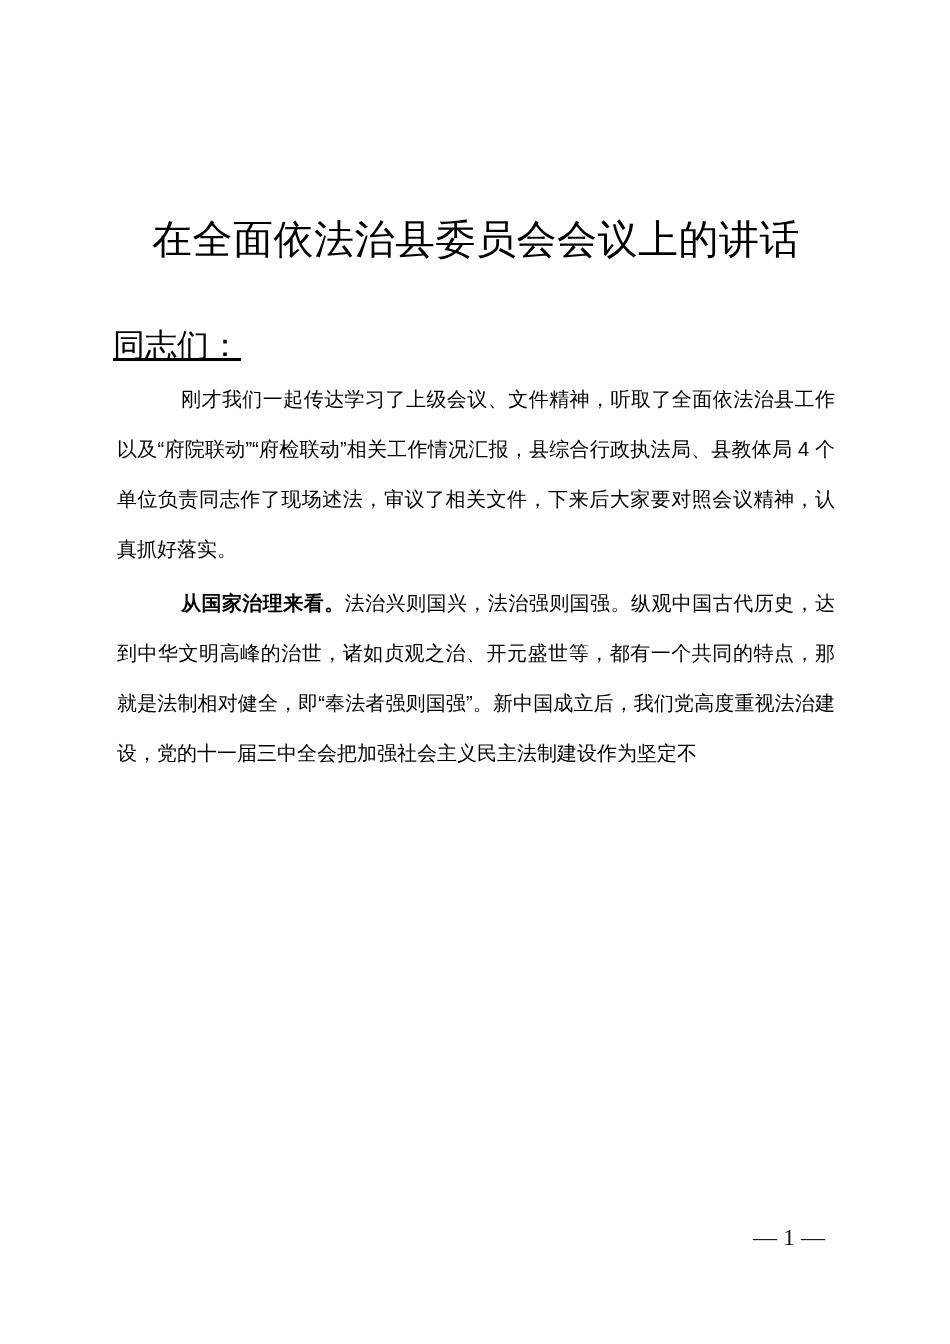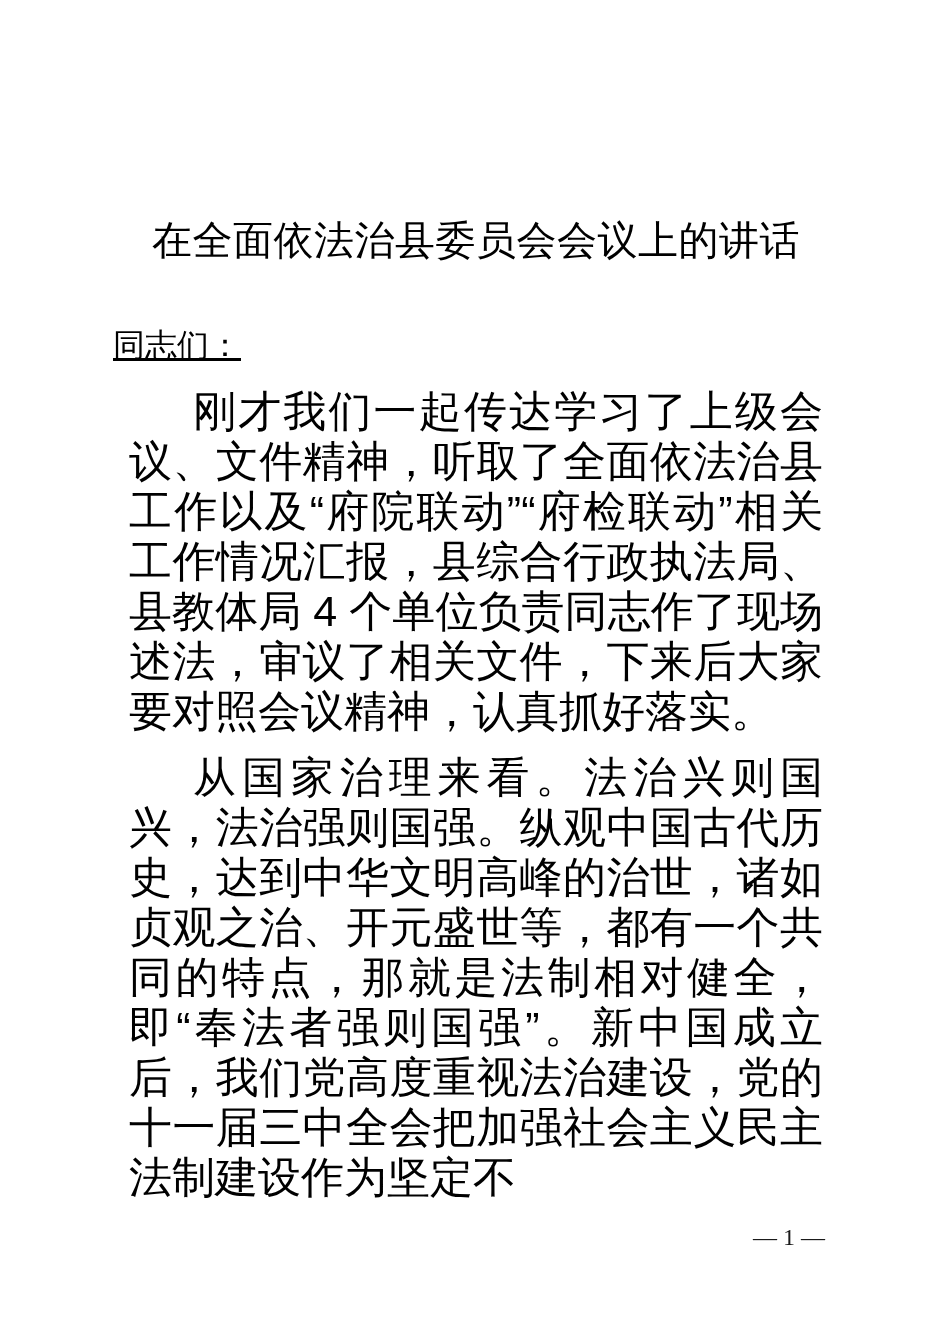"在全面依法治县委员会会议上的讲话" .doc-title { font-family: none -> Liberation Serif, serif }
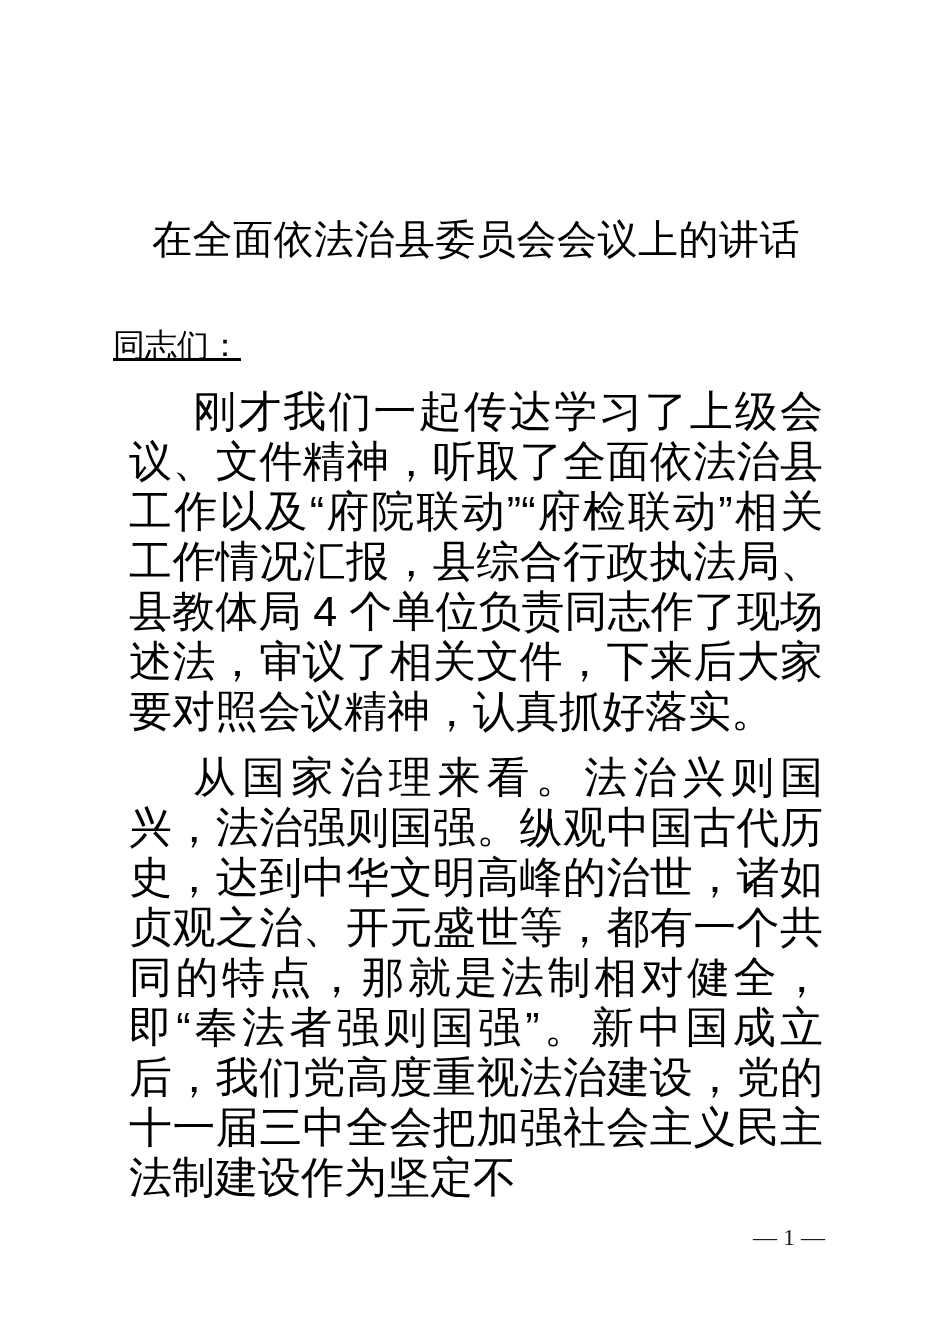"刚才我们一起传达学习了上级会议、文件精神，听取了全面依法治县工作以及“府院联动”" .para { font-size: 43px -> 20px; margin: 16px -> 4px }
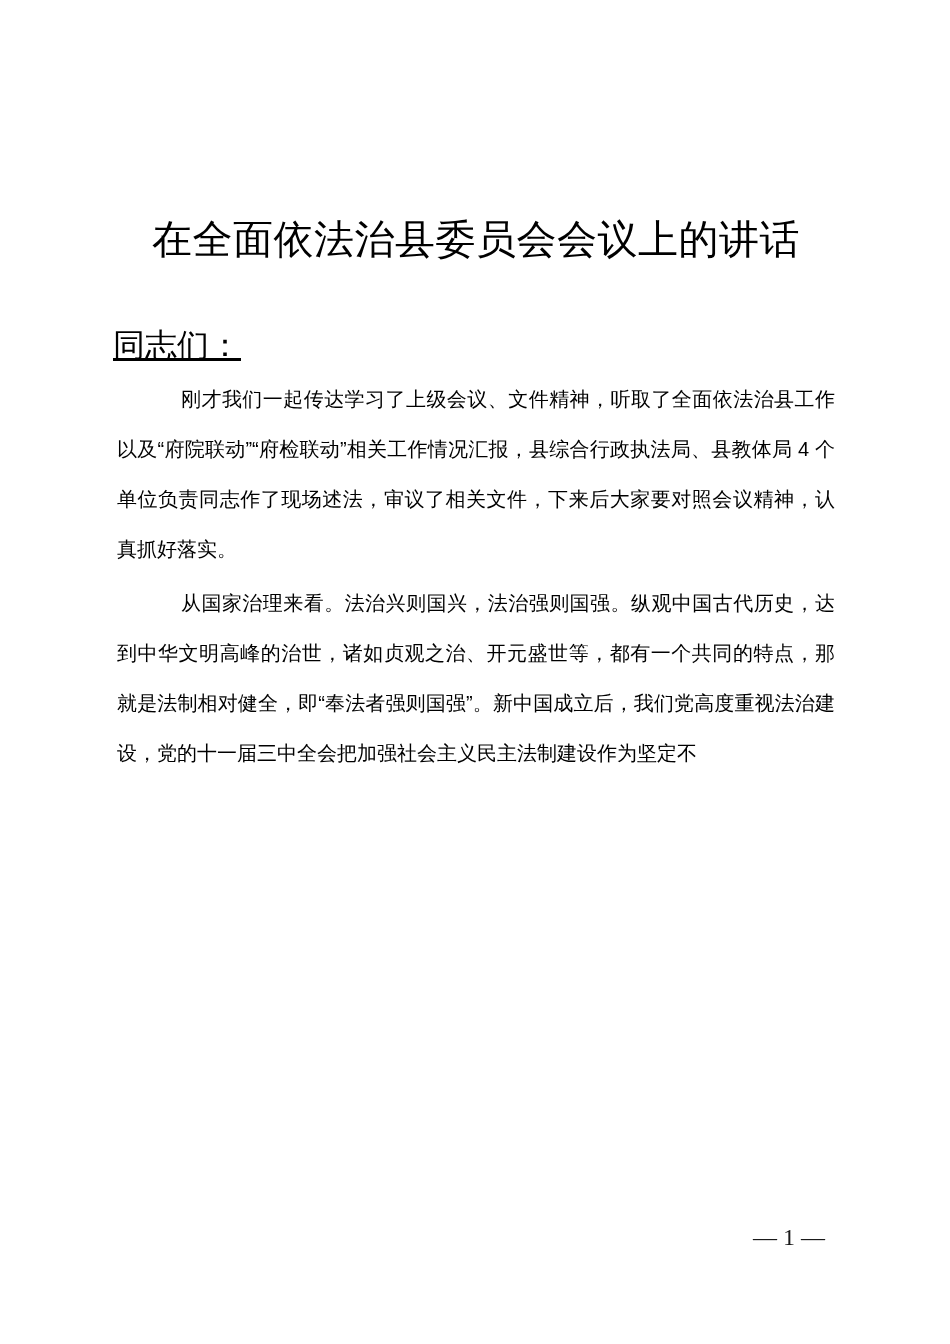"从国家治理来看。" .para b, .lead-bold { font-weight: normal -> bold }
